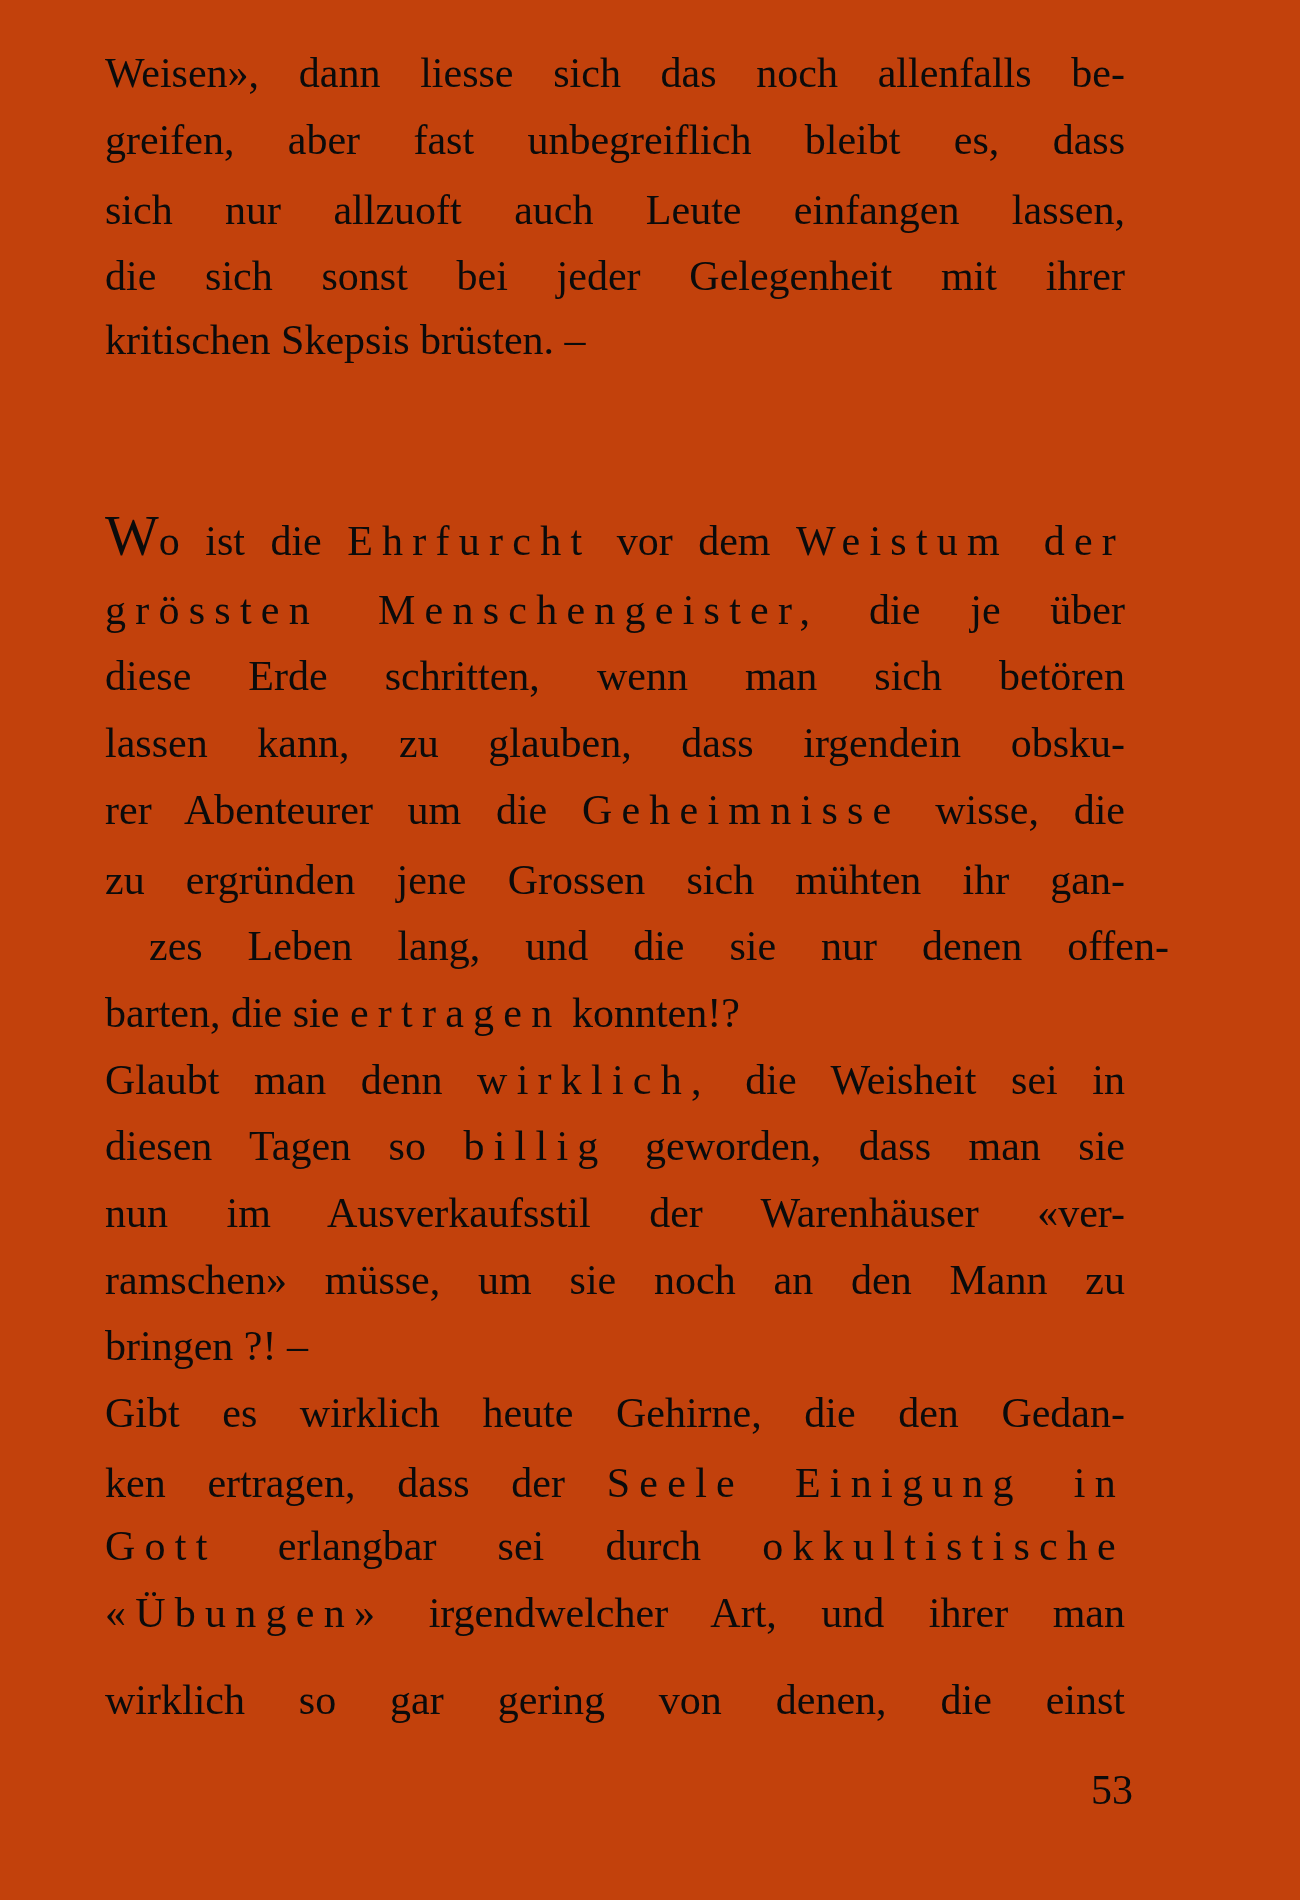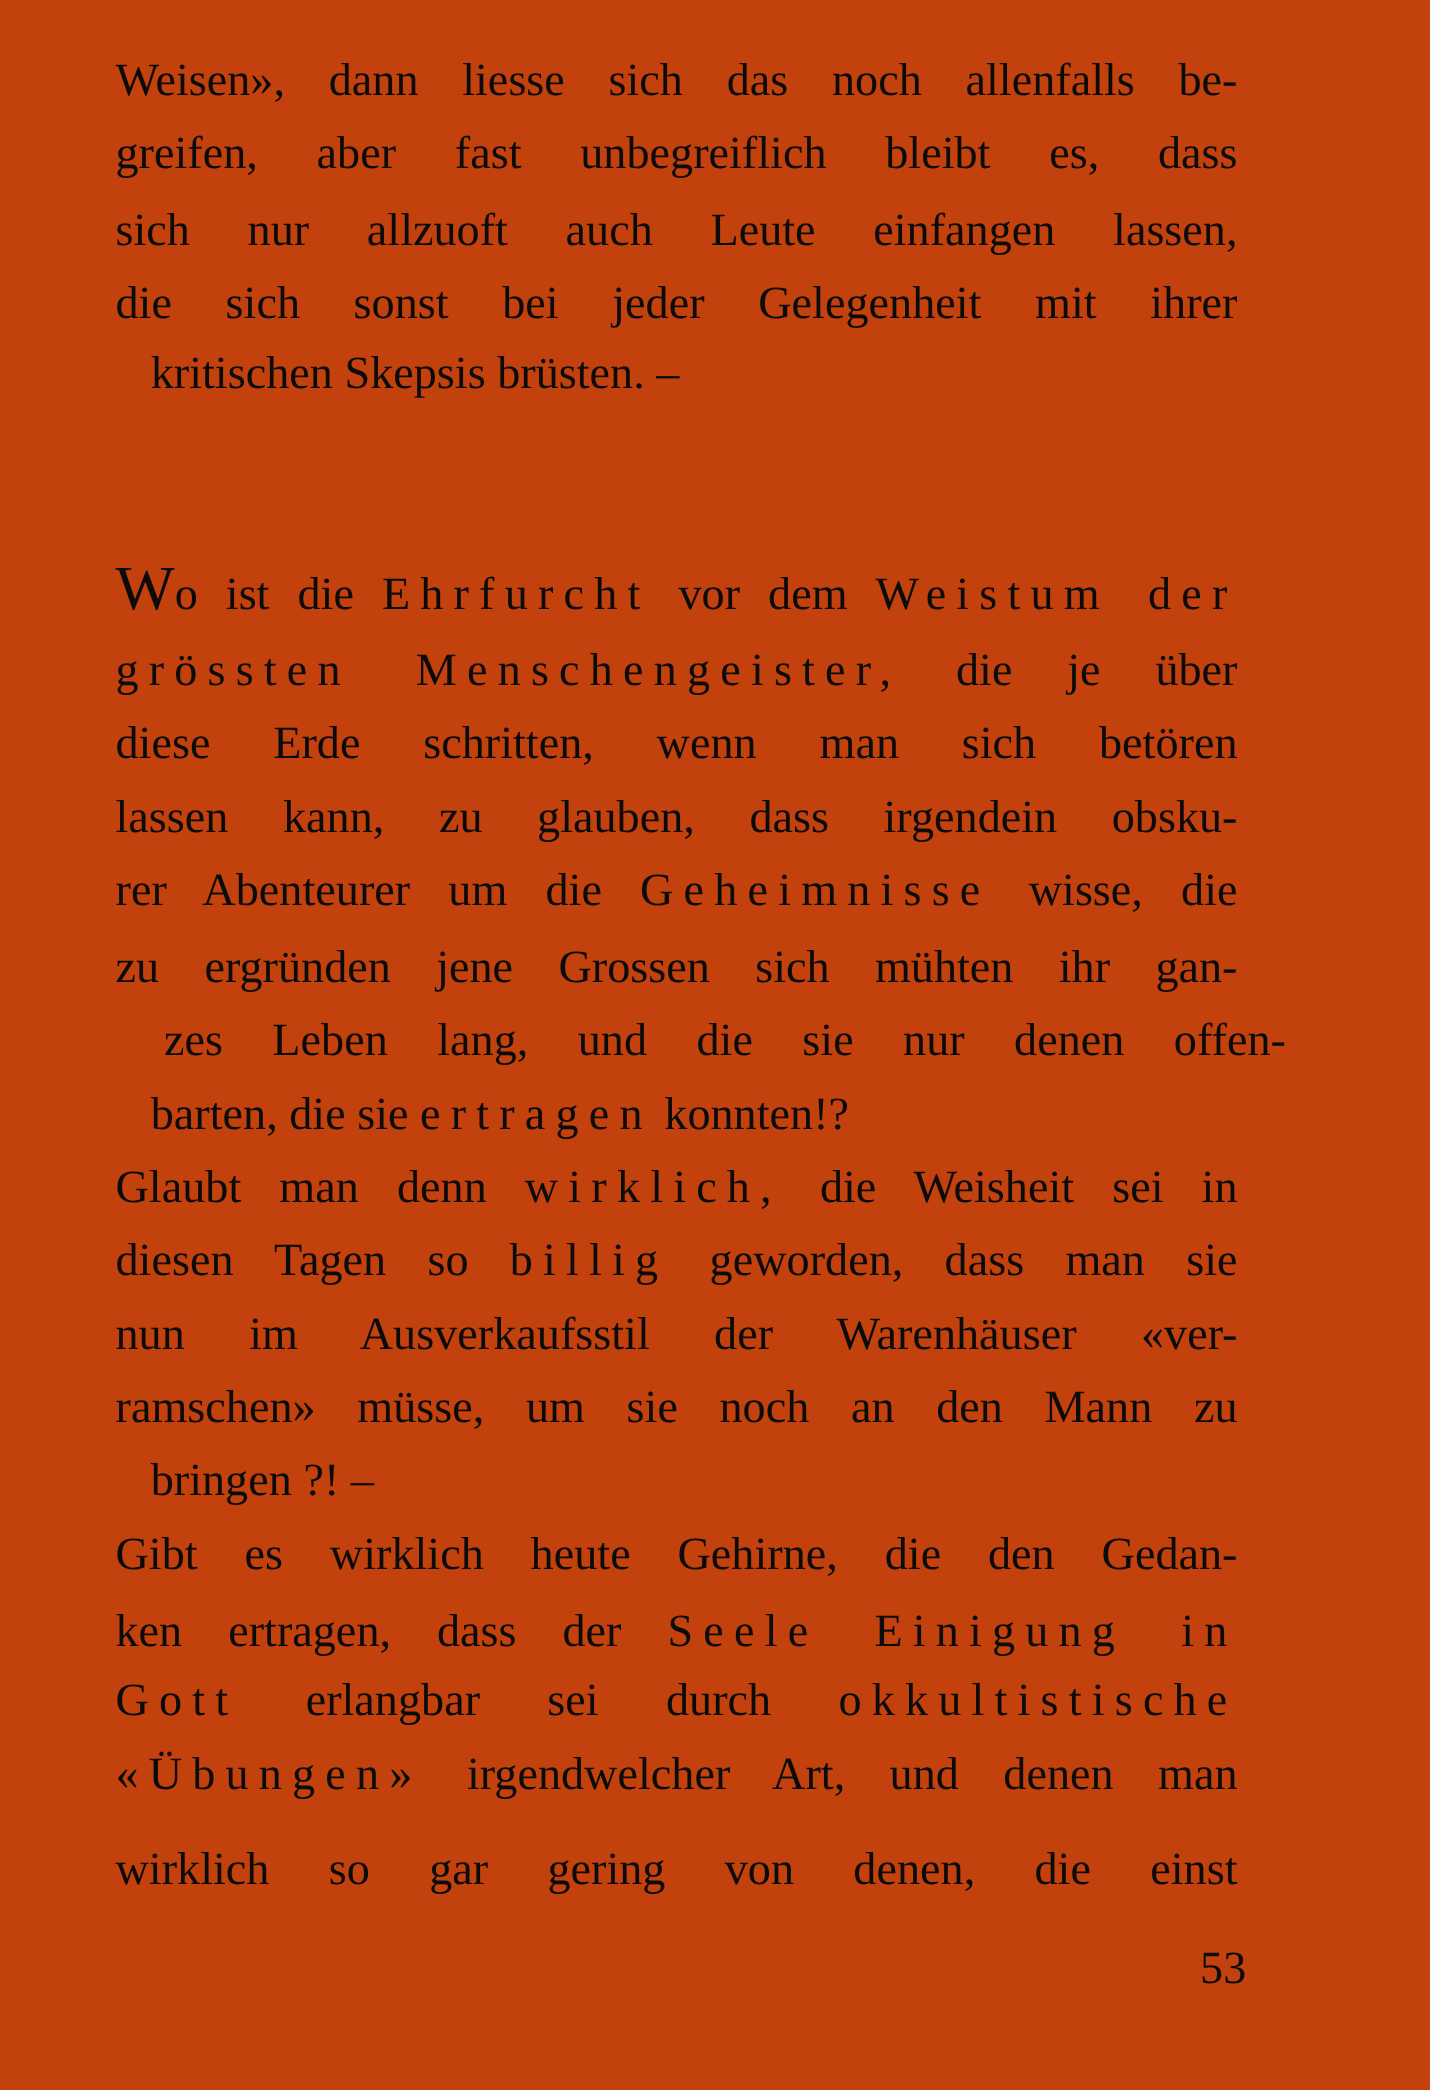"kritischen Skepsis brüsten. –" .line.no-just { margin-left: 32px -> none }
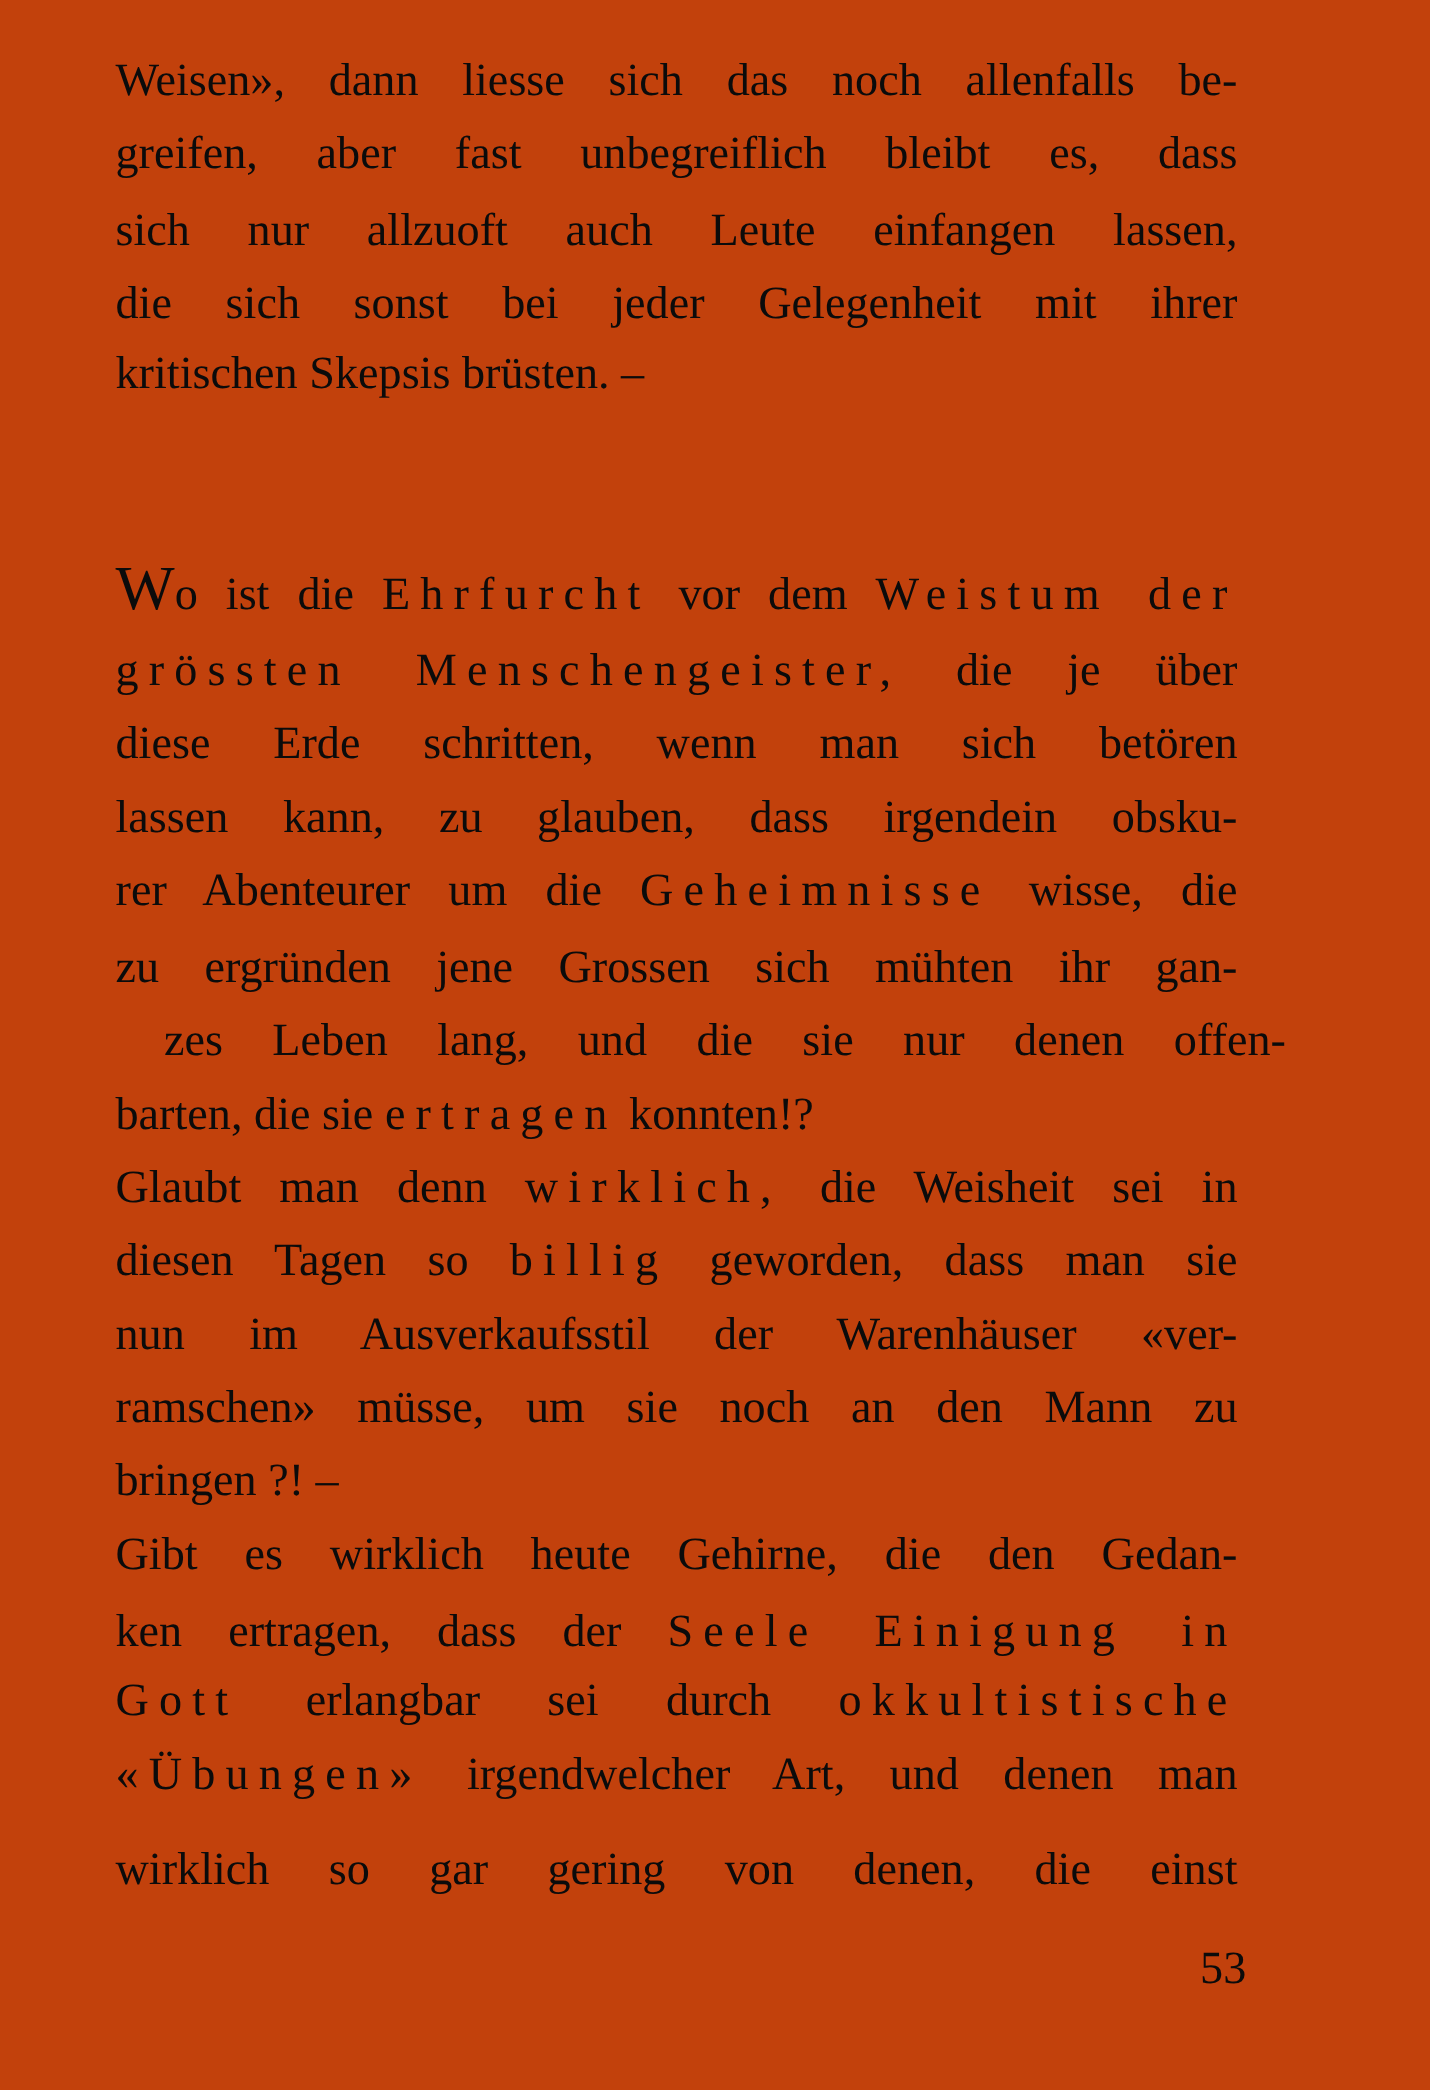"irgendwelcher Art, und denen man" span { text: denen -> ihrer }
